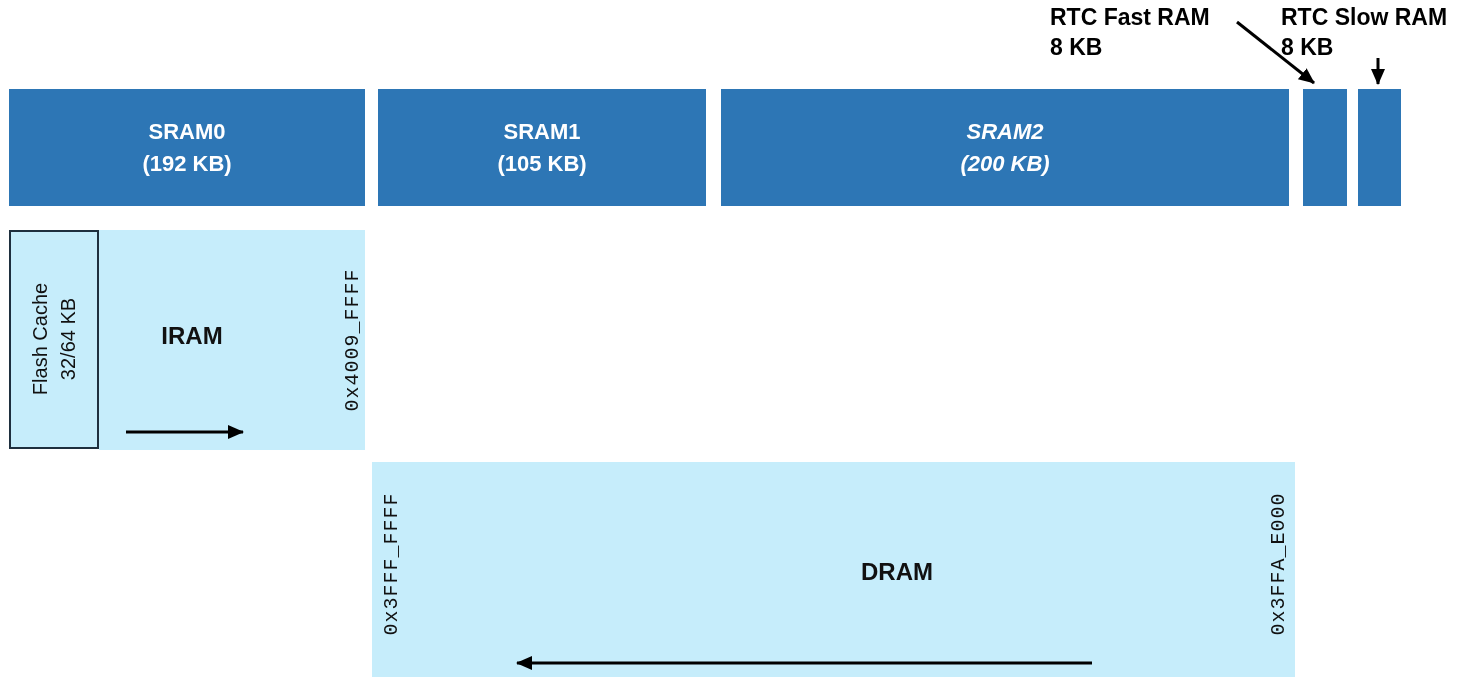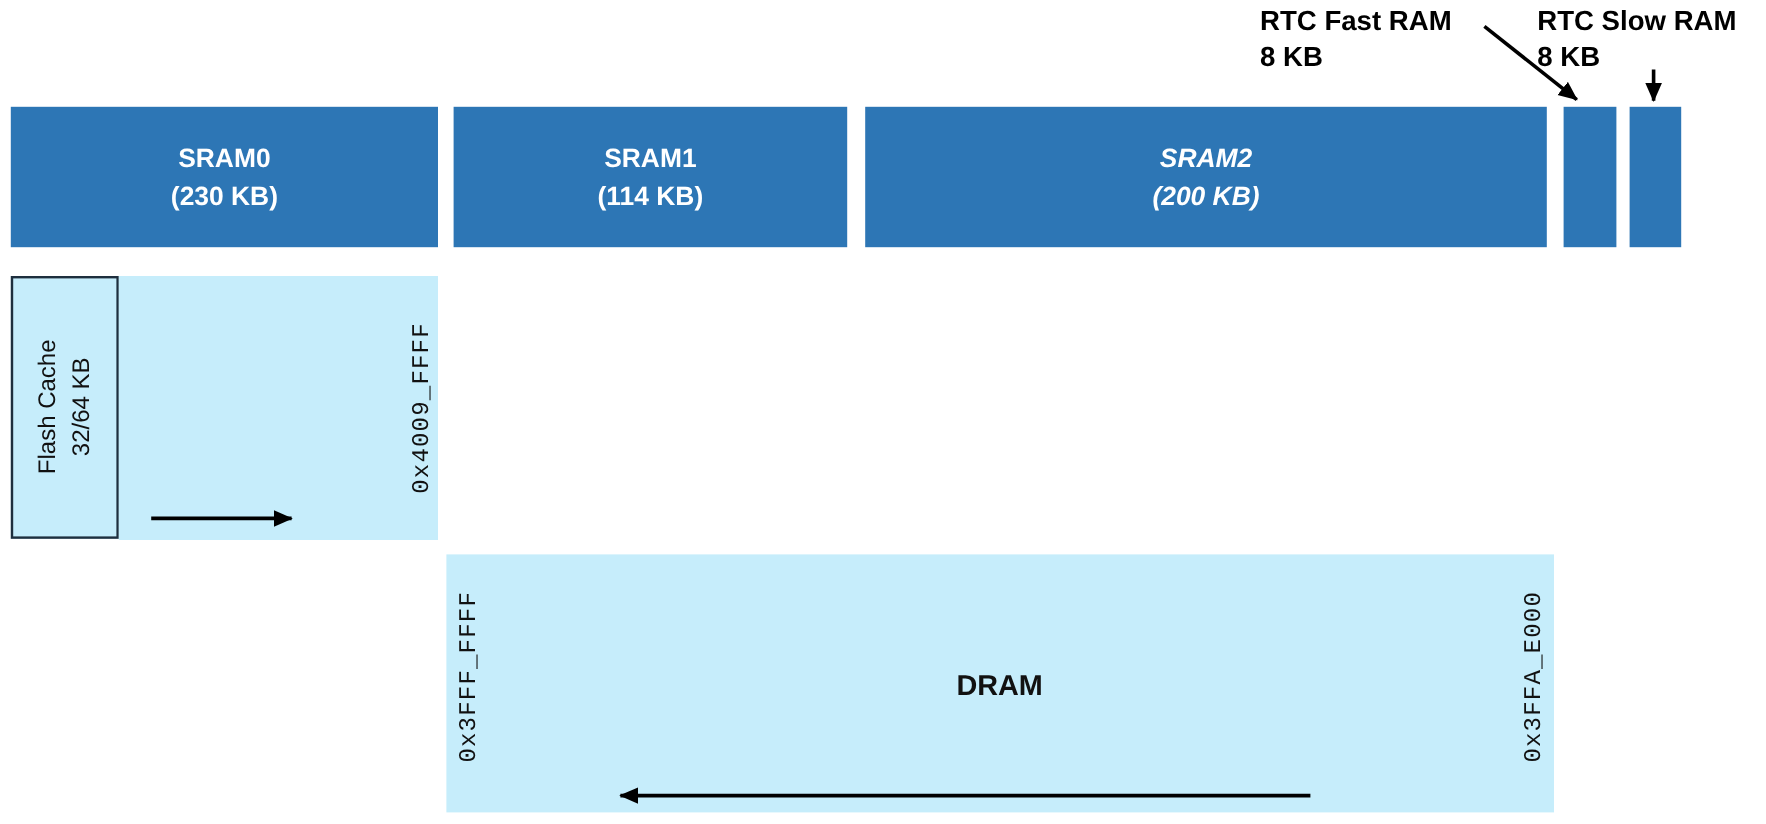"(230 KB)" div.sram-line { text: 230 -> 192 }
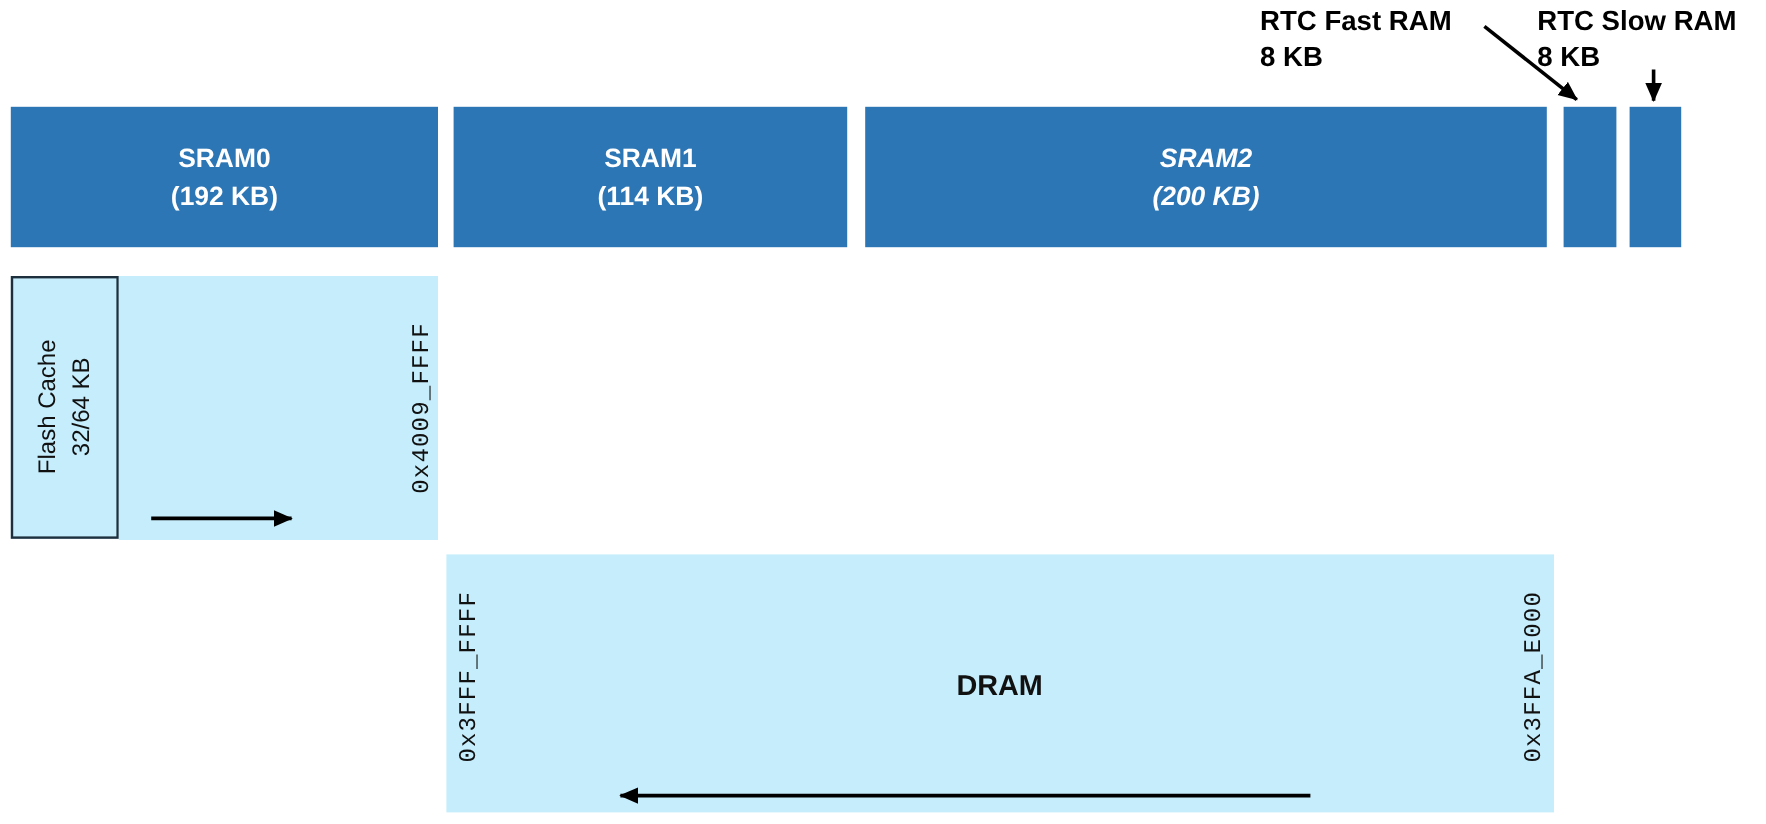"(114 KB)" div.sram-line { text: 114 -> 105 }
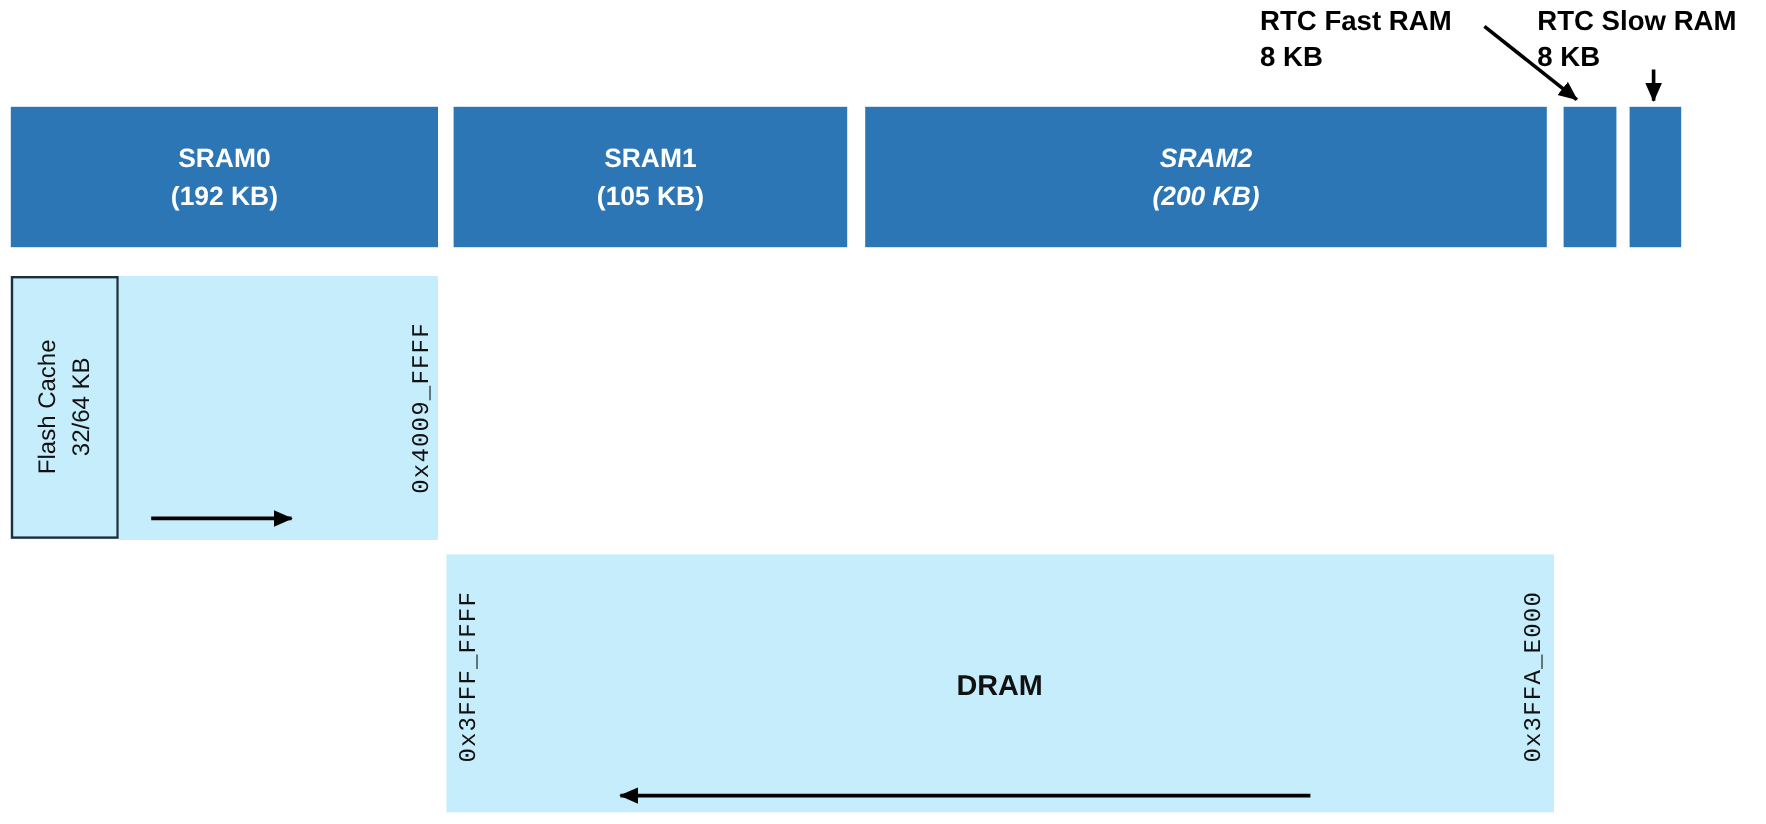"IRAM" div.big-label { html: none -> <div>IRAM</div> }
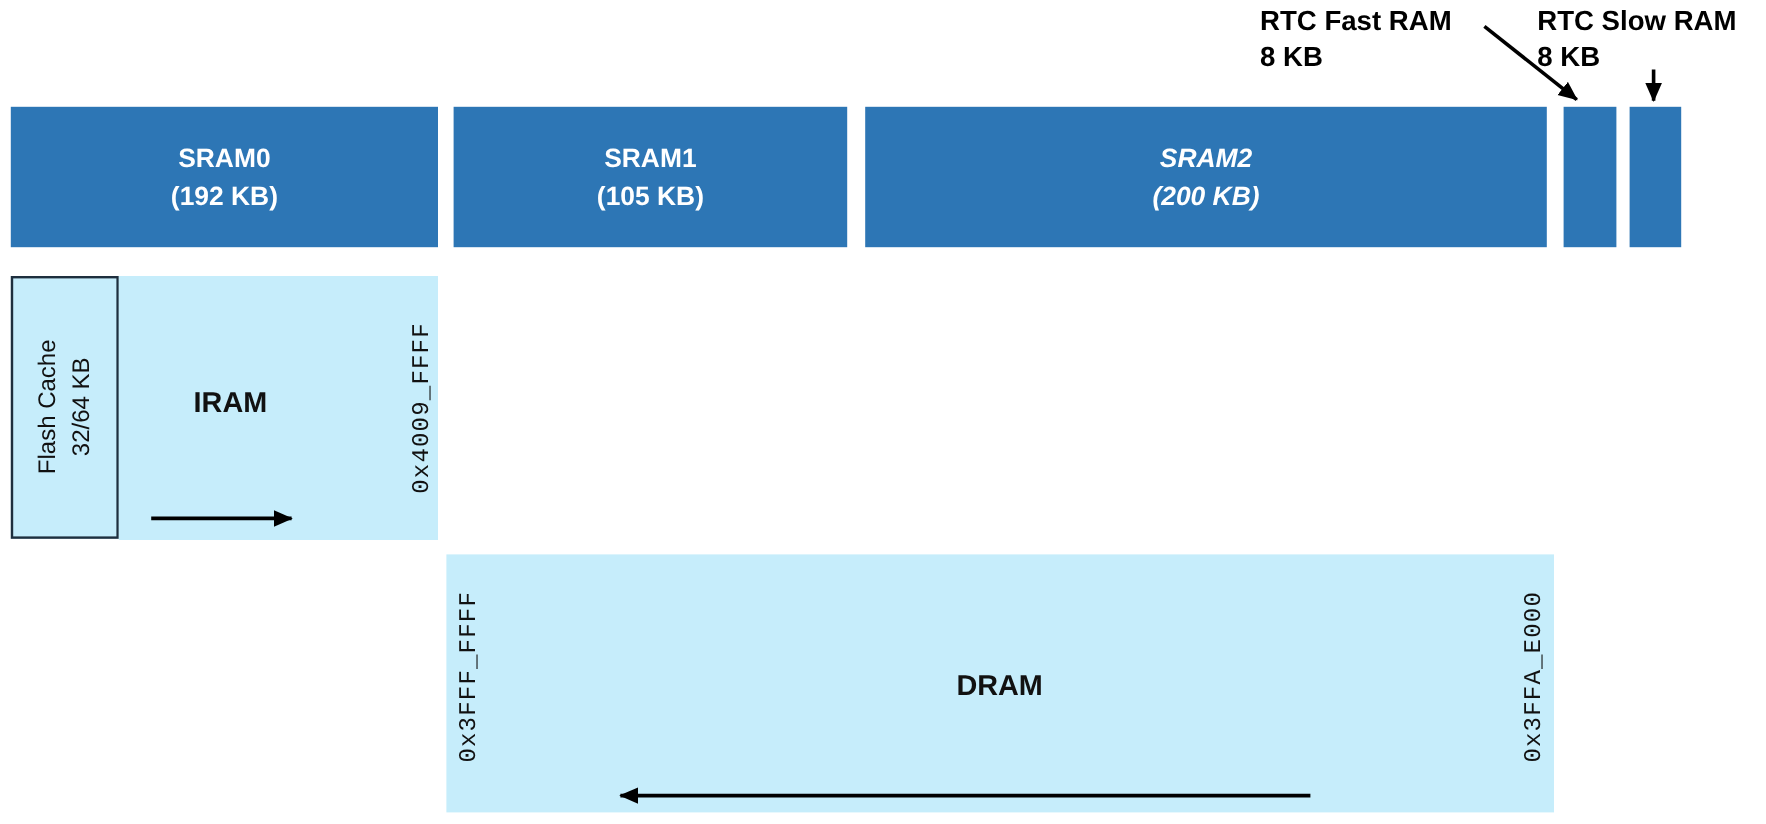"DRAM" div.big-label { text-align: none -> right }
